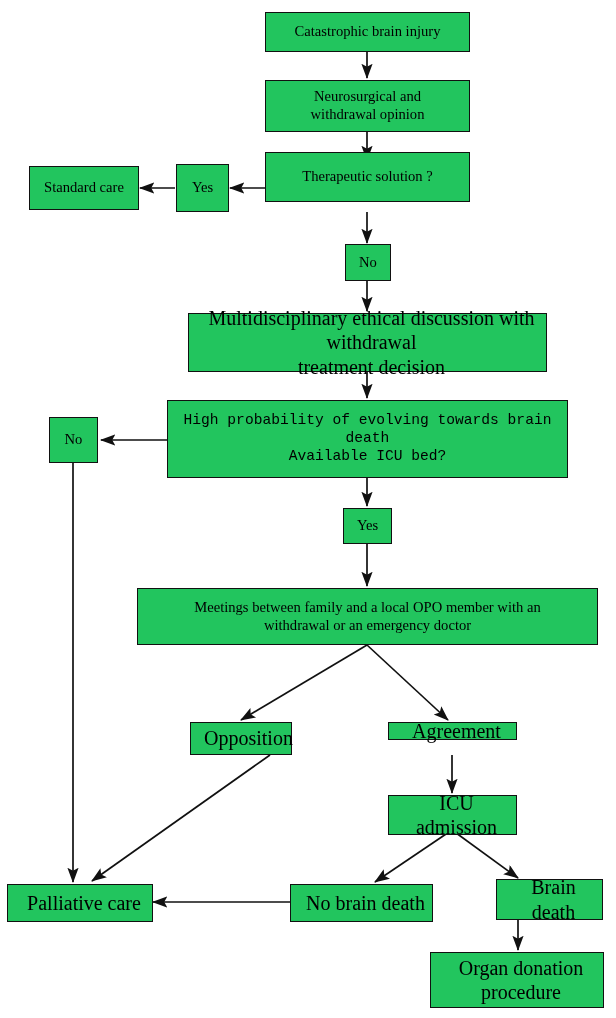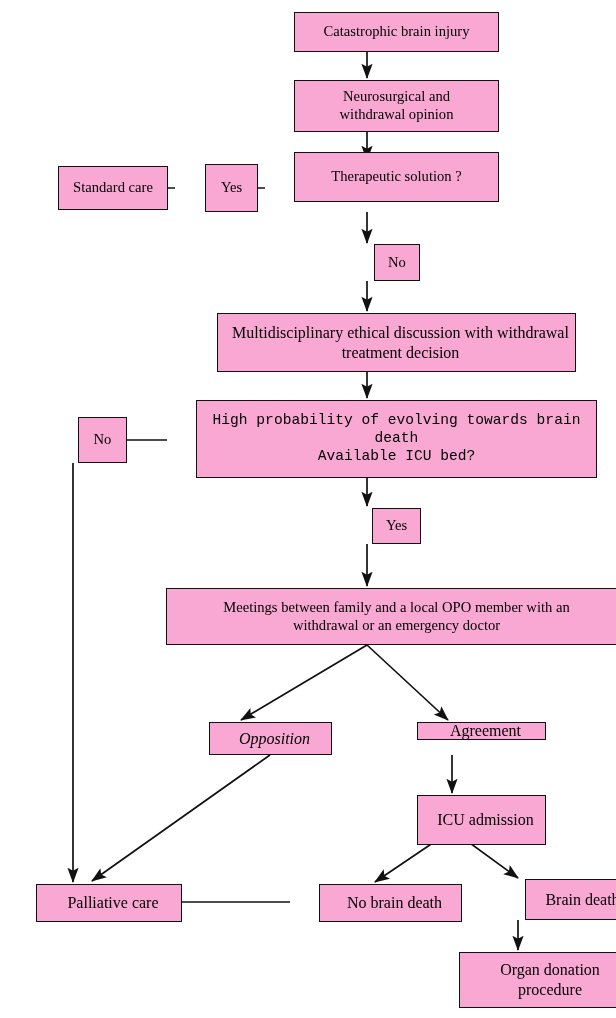"Catastrophic brain injury" .node { background: #f9a8d4 -> #22c55e; margin-left: 29px -> none }
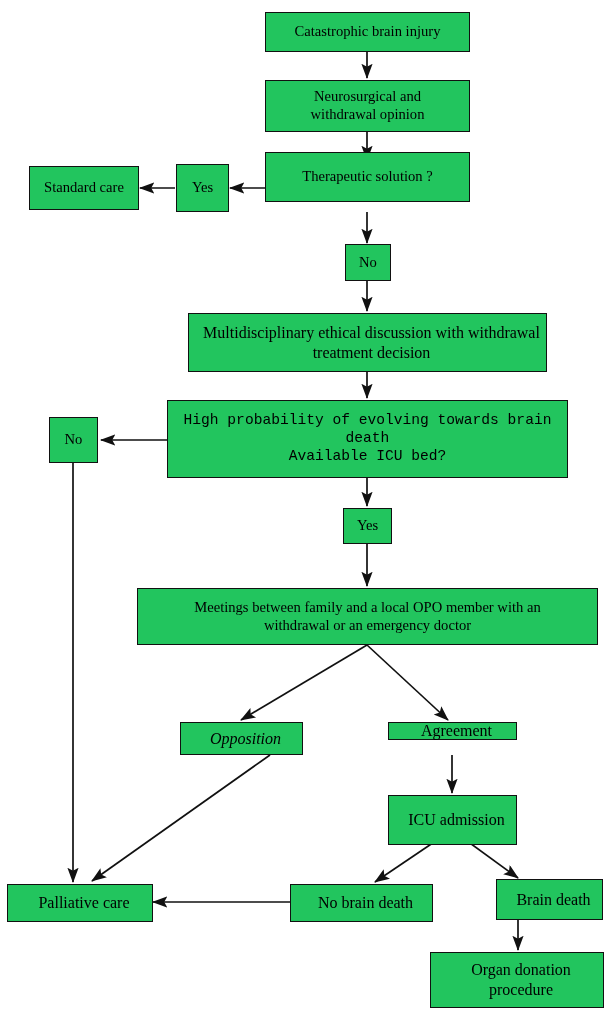"Multidisciplinary ethical discussion" .f14 { font-size: 16px -> 20px }
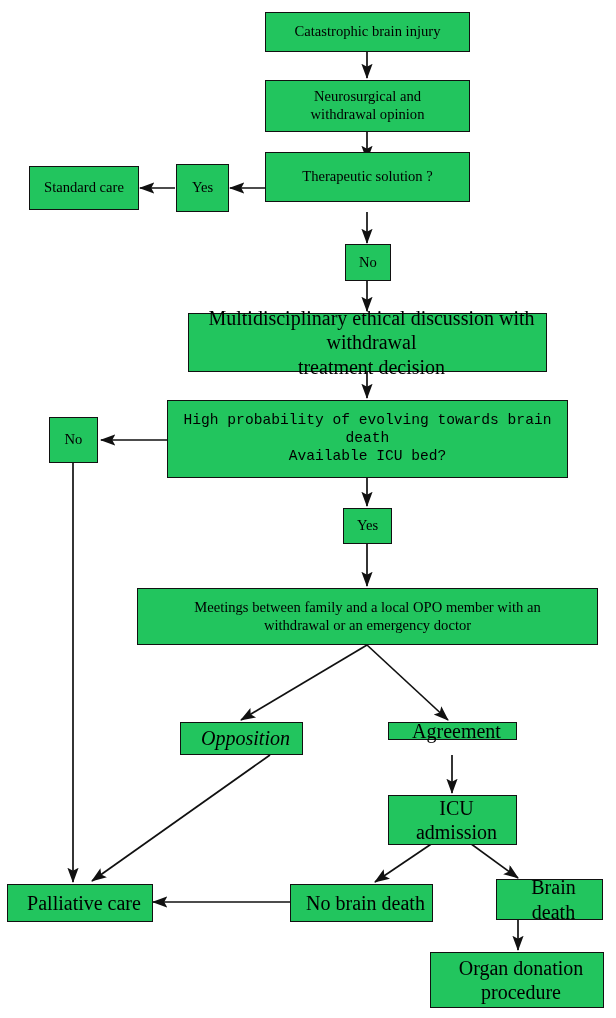"Opposition" div.node { font-style: italic -> none; left: 180px -> 190px; width: 123px -> 102px }
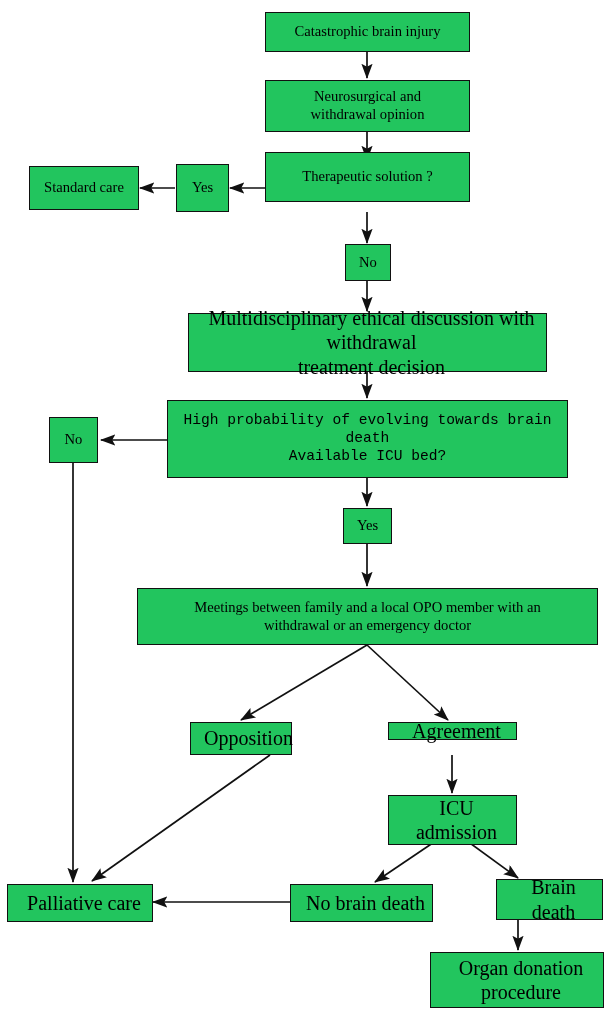"ICU admission" div.node { height: 50px -> 40px }
